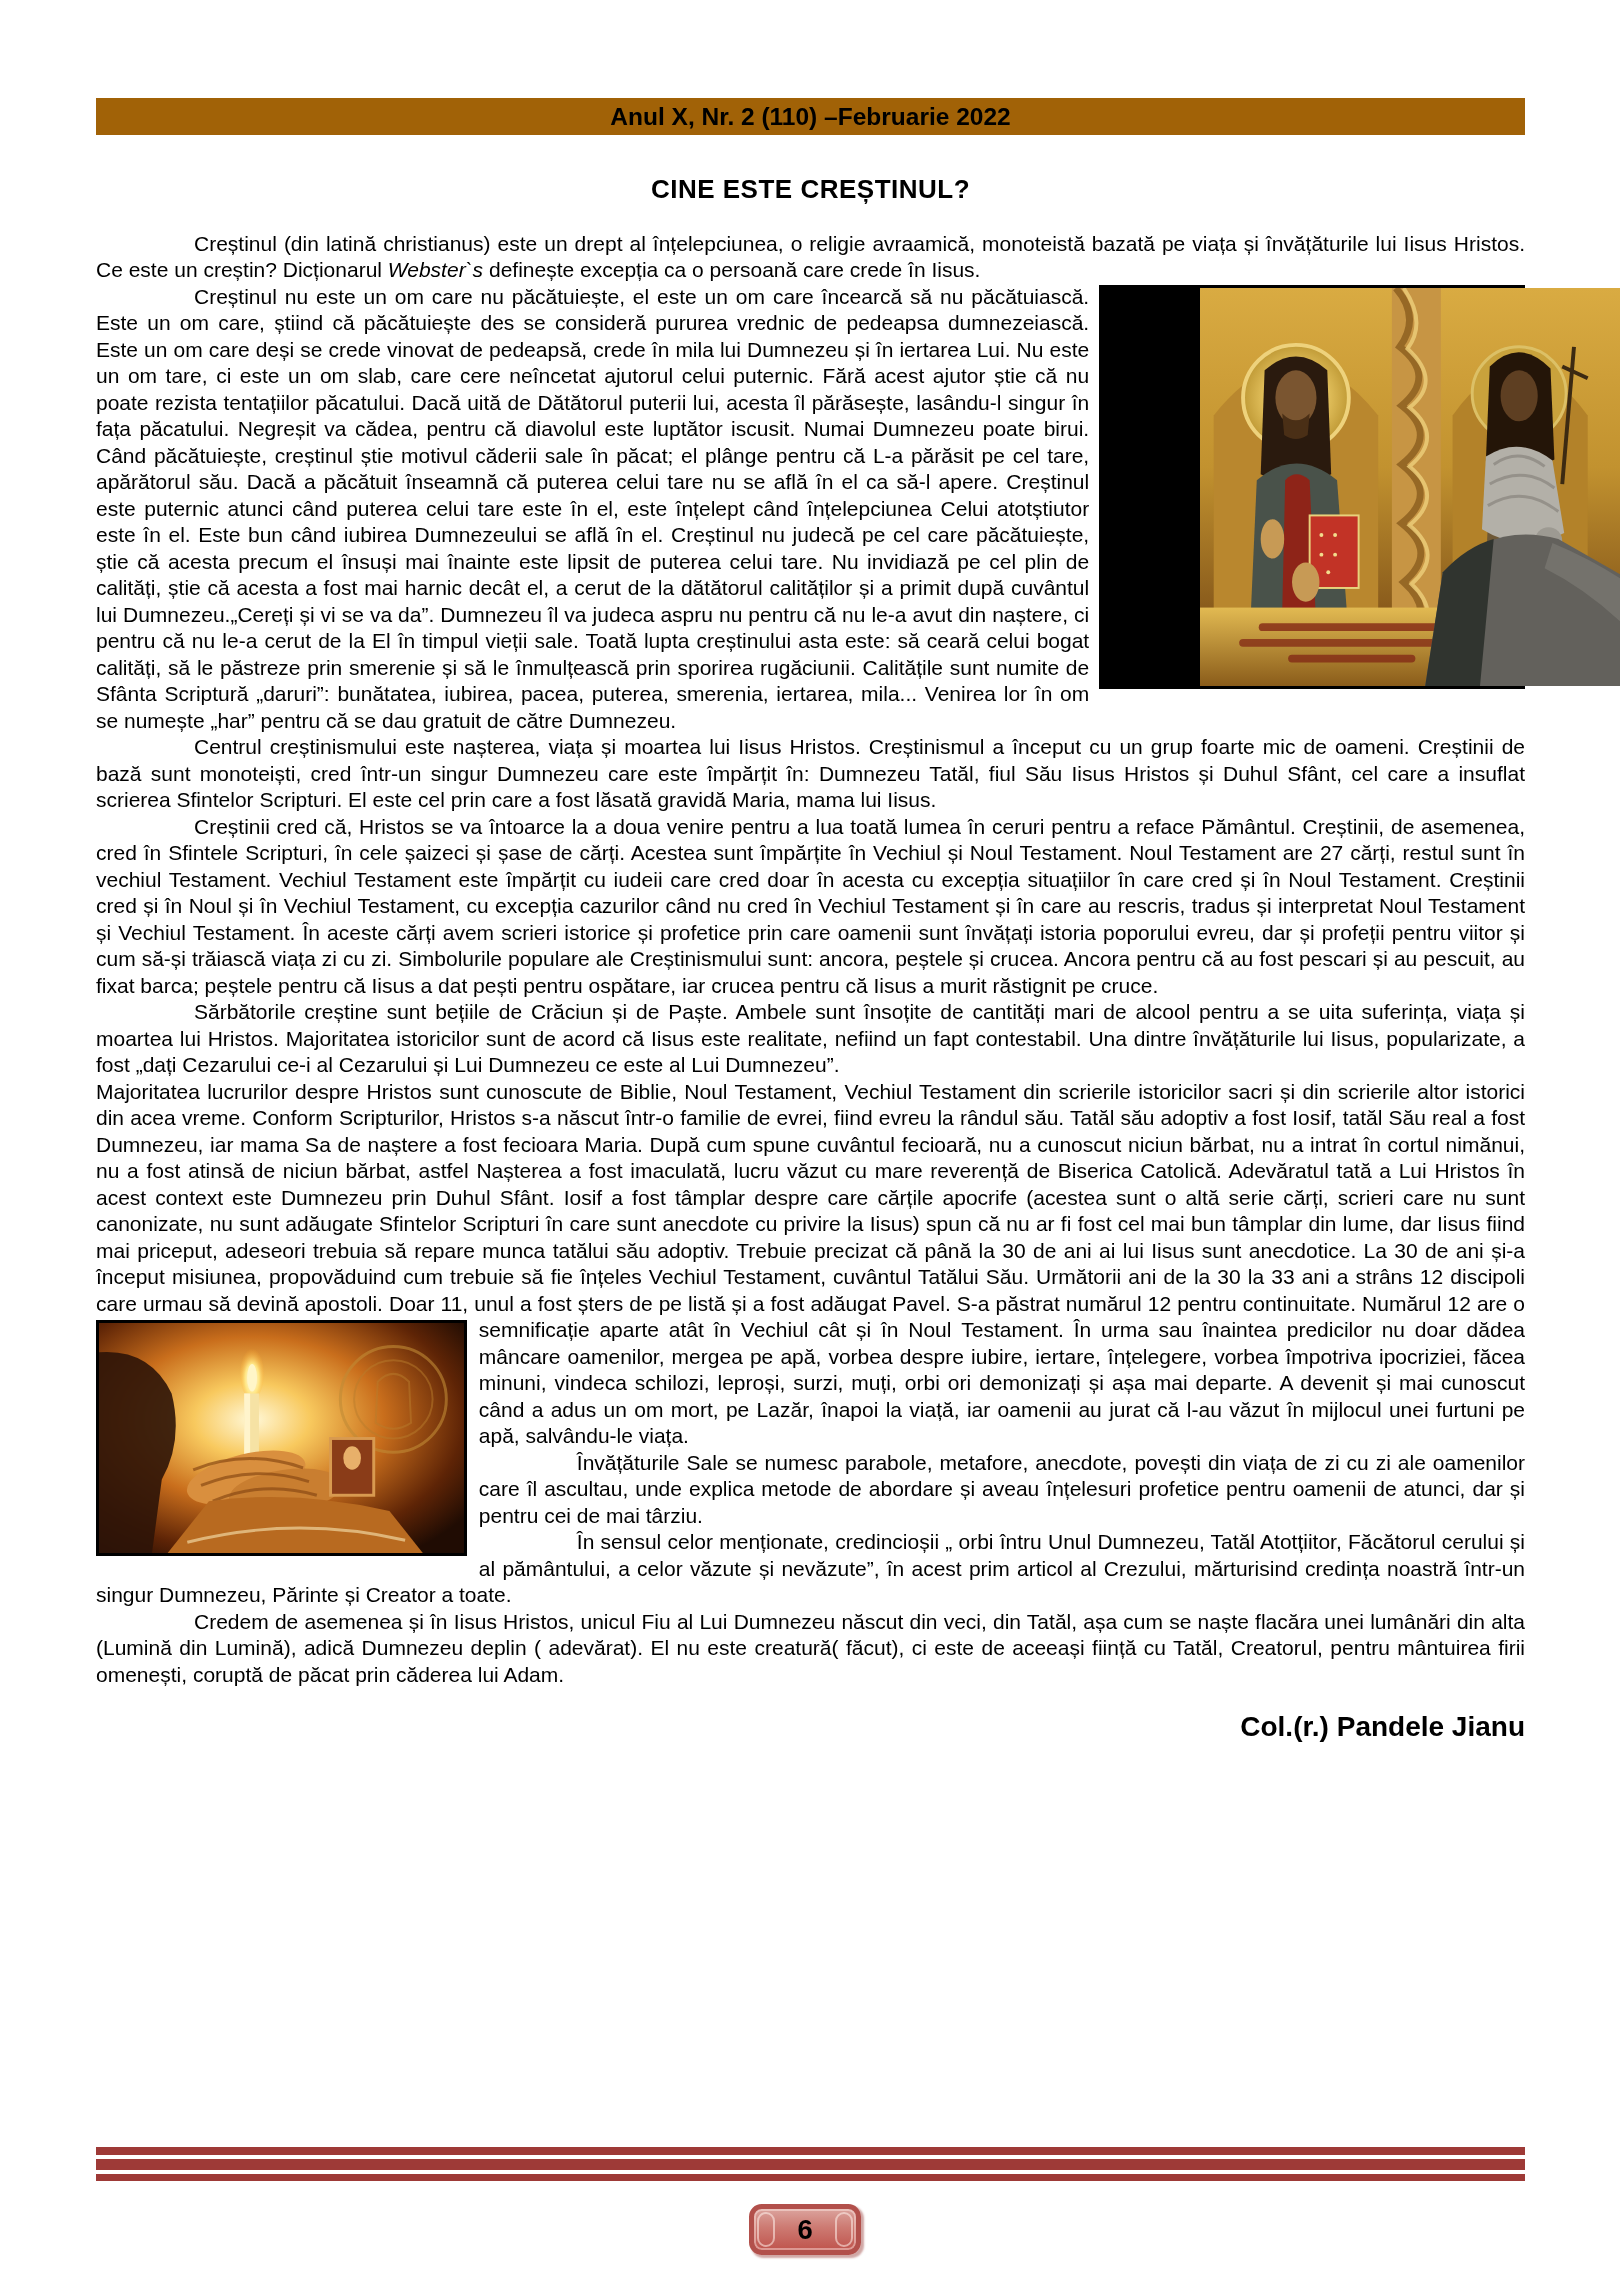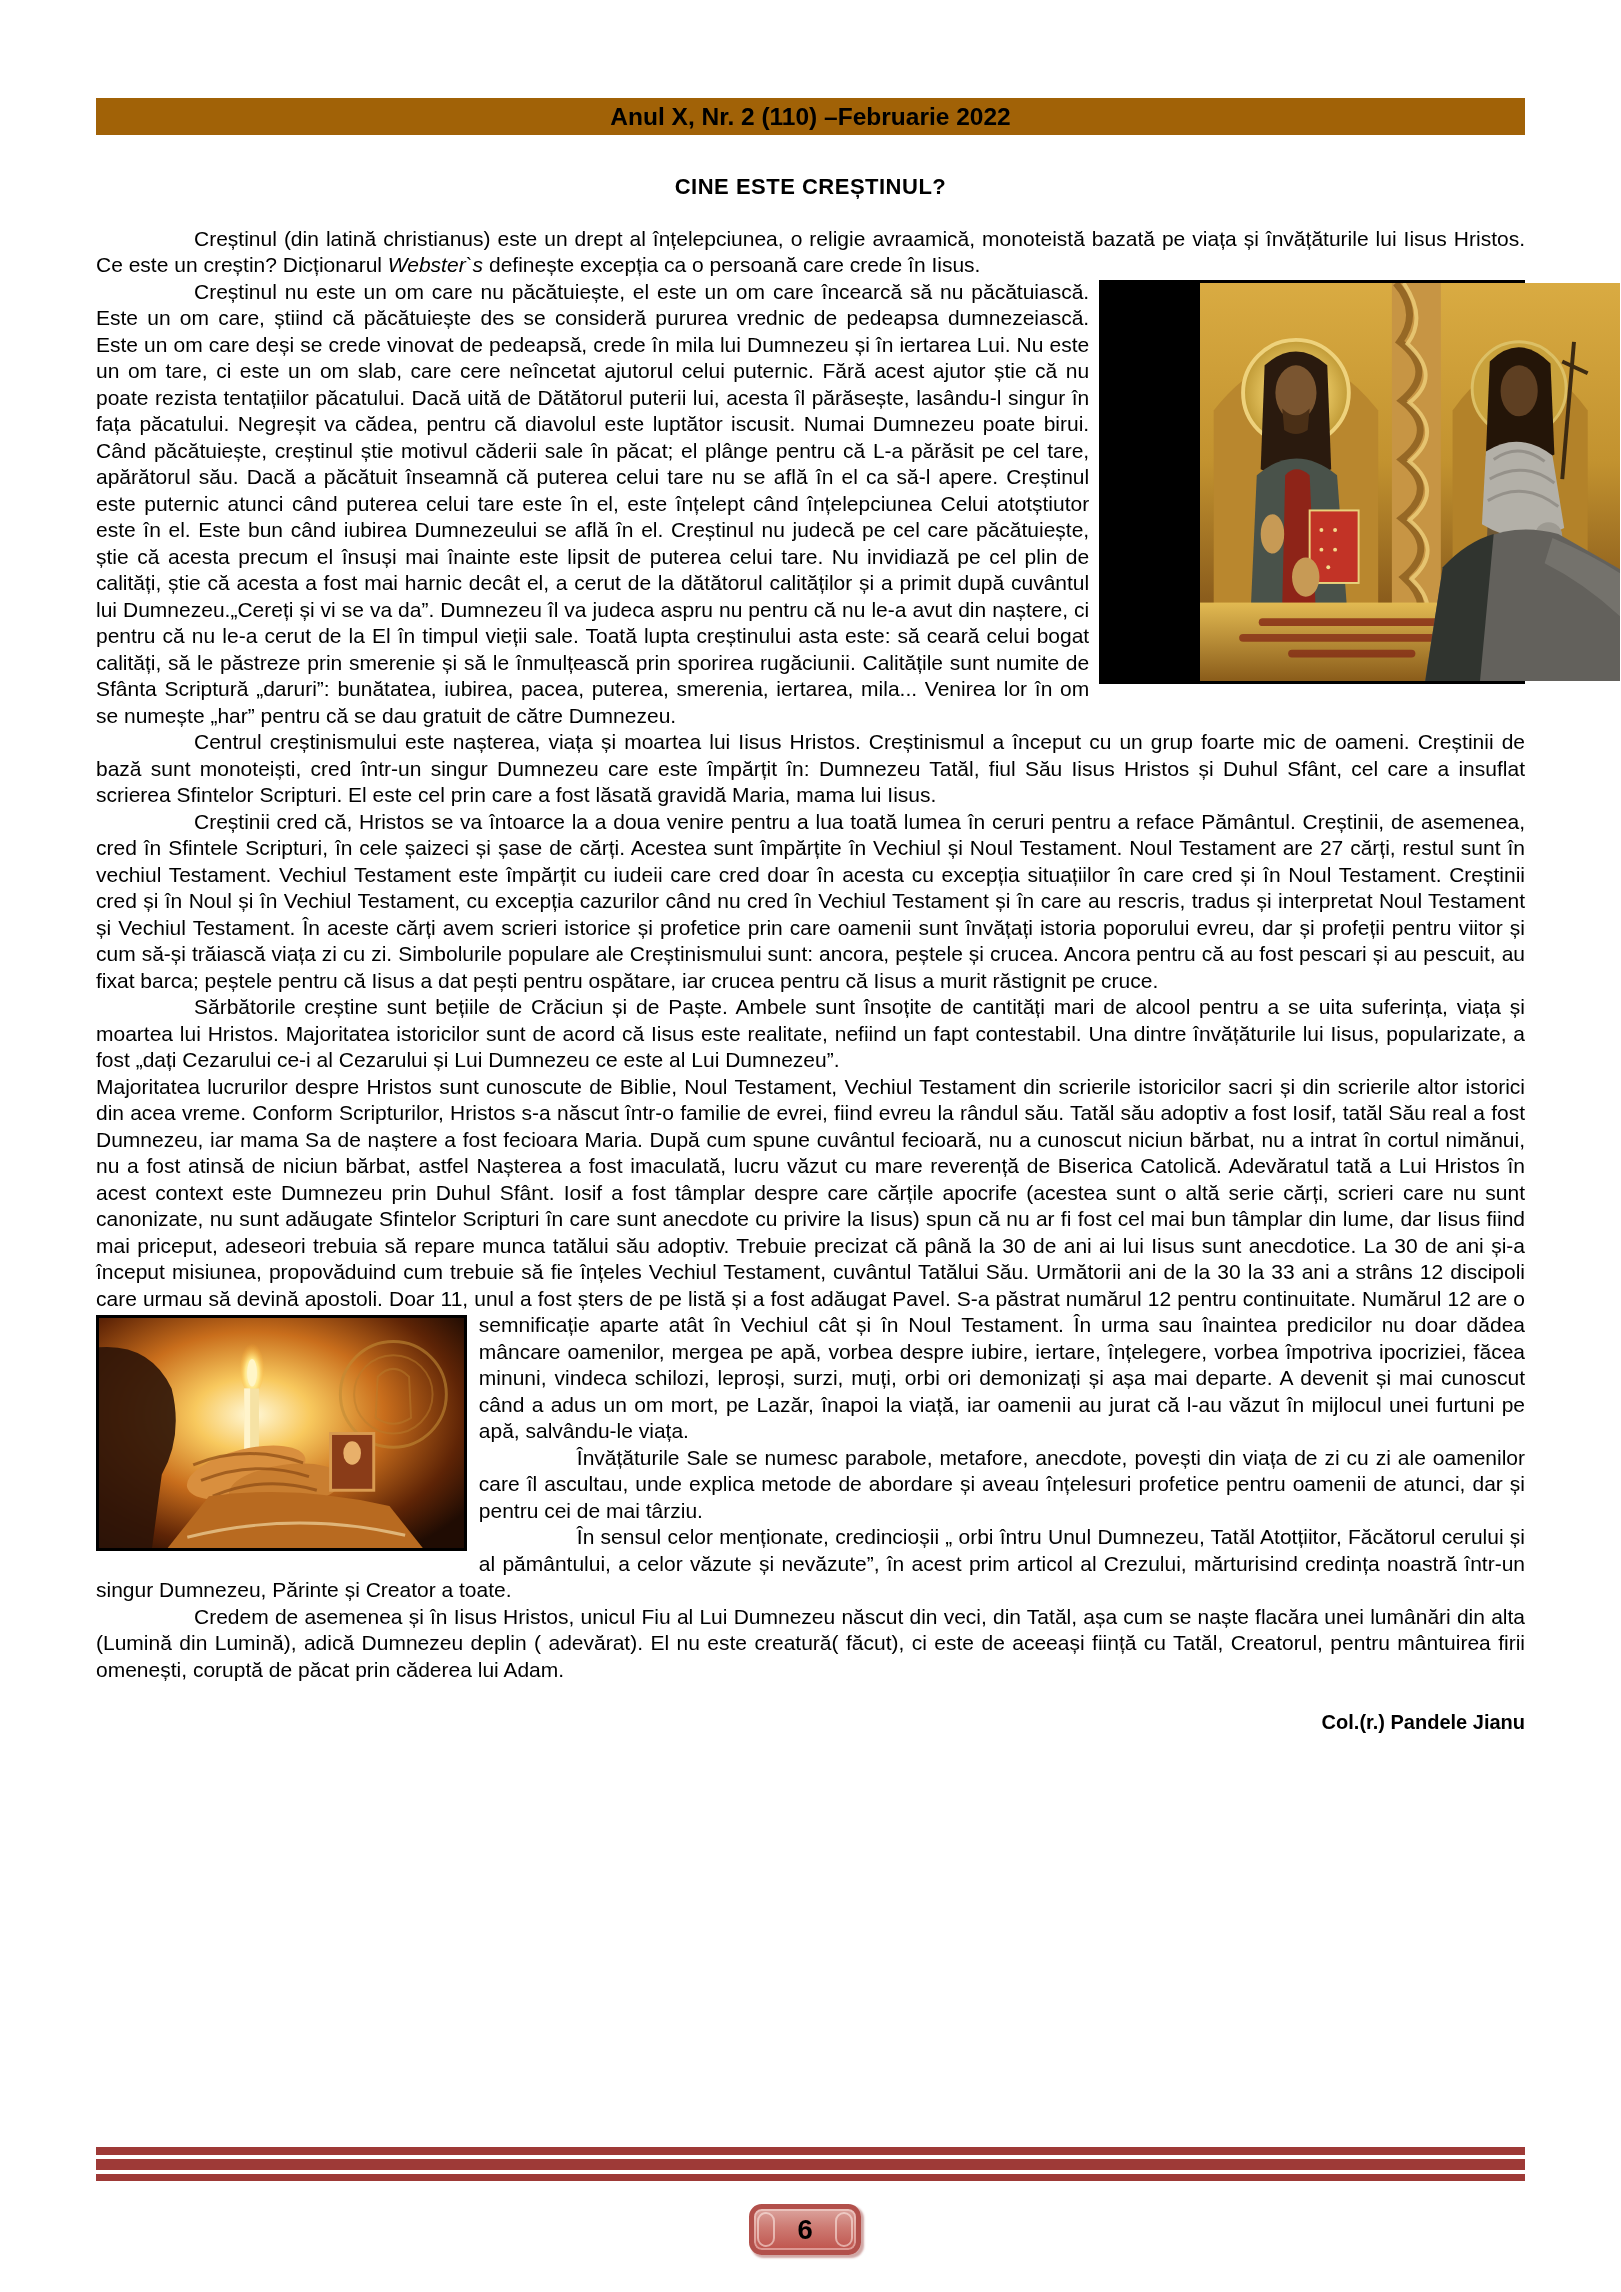"CINE ESTE CREȘTINUL?" .page-title { font-size: 22px -> 26px }
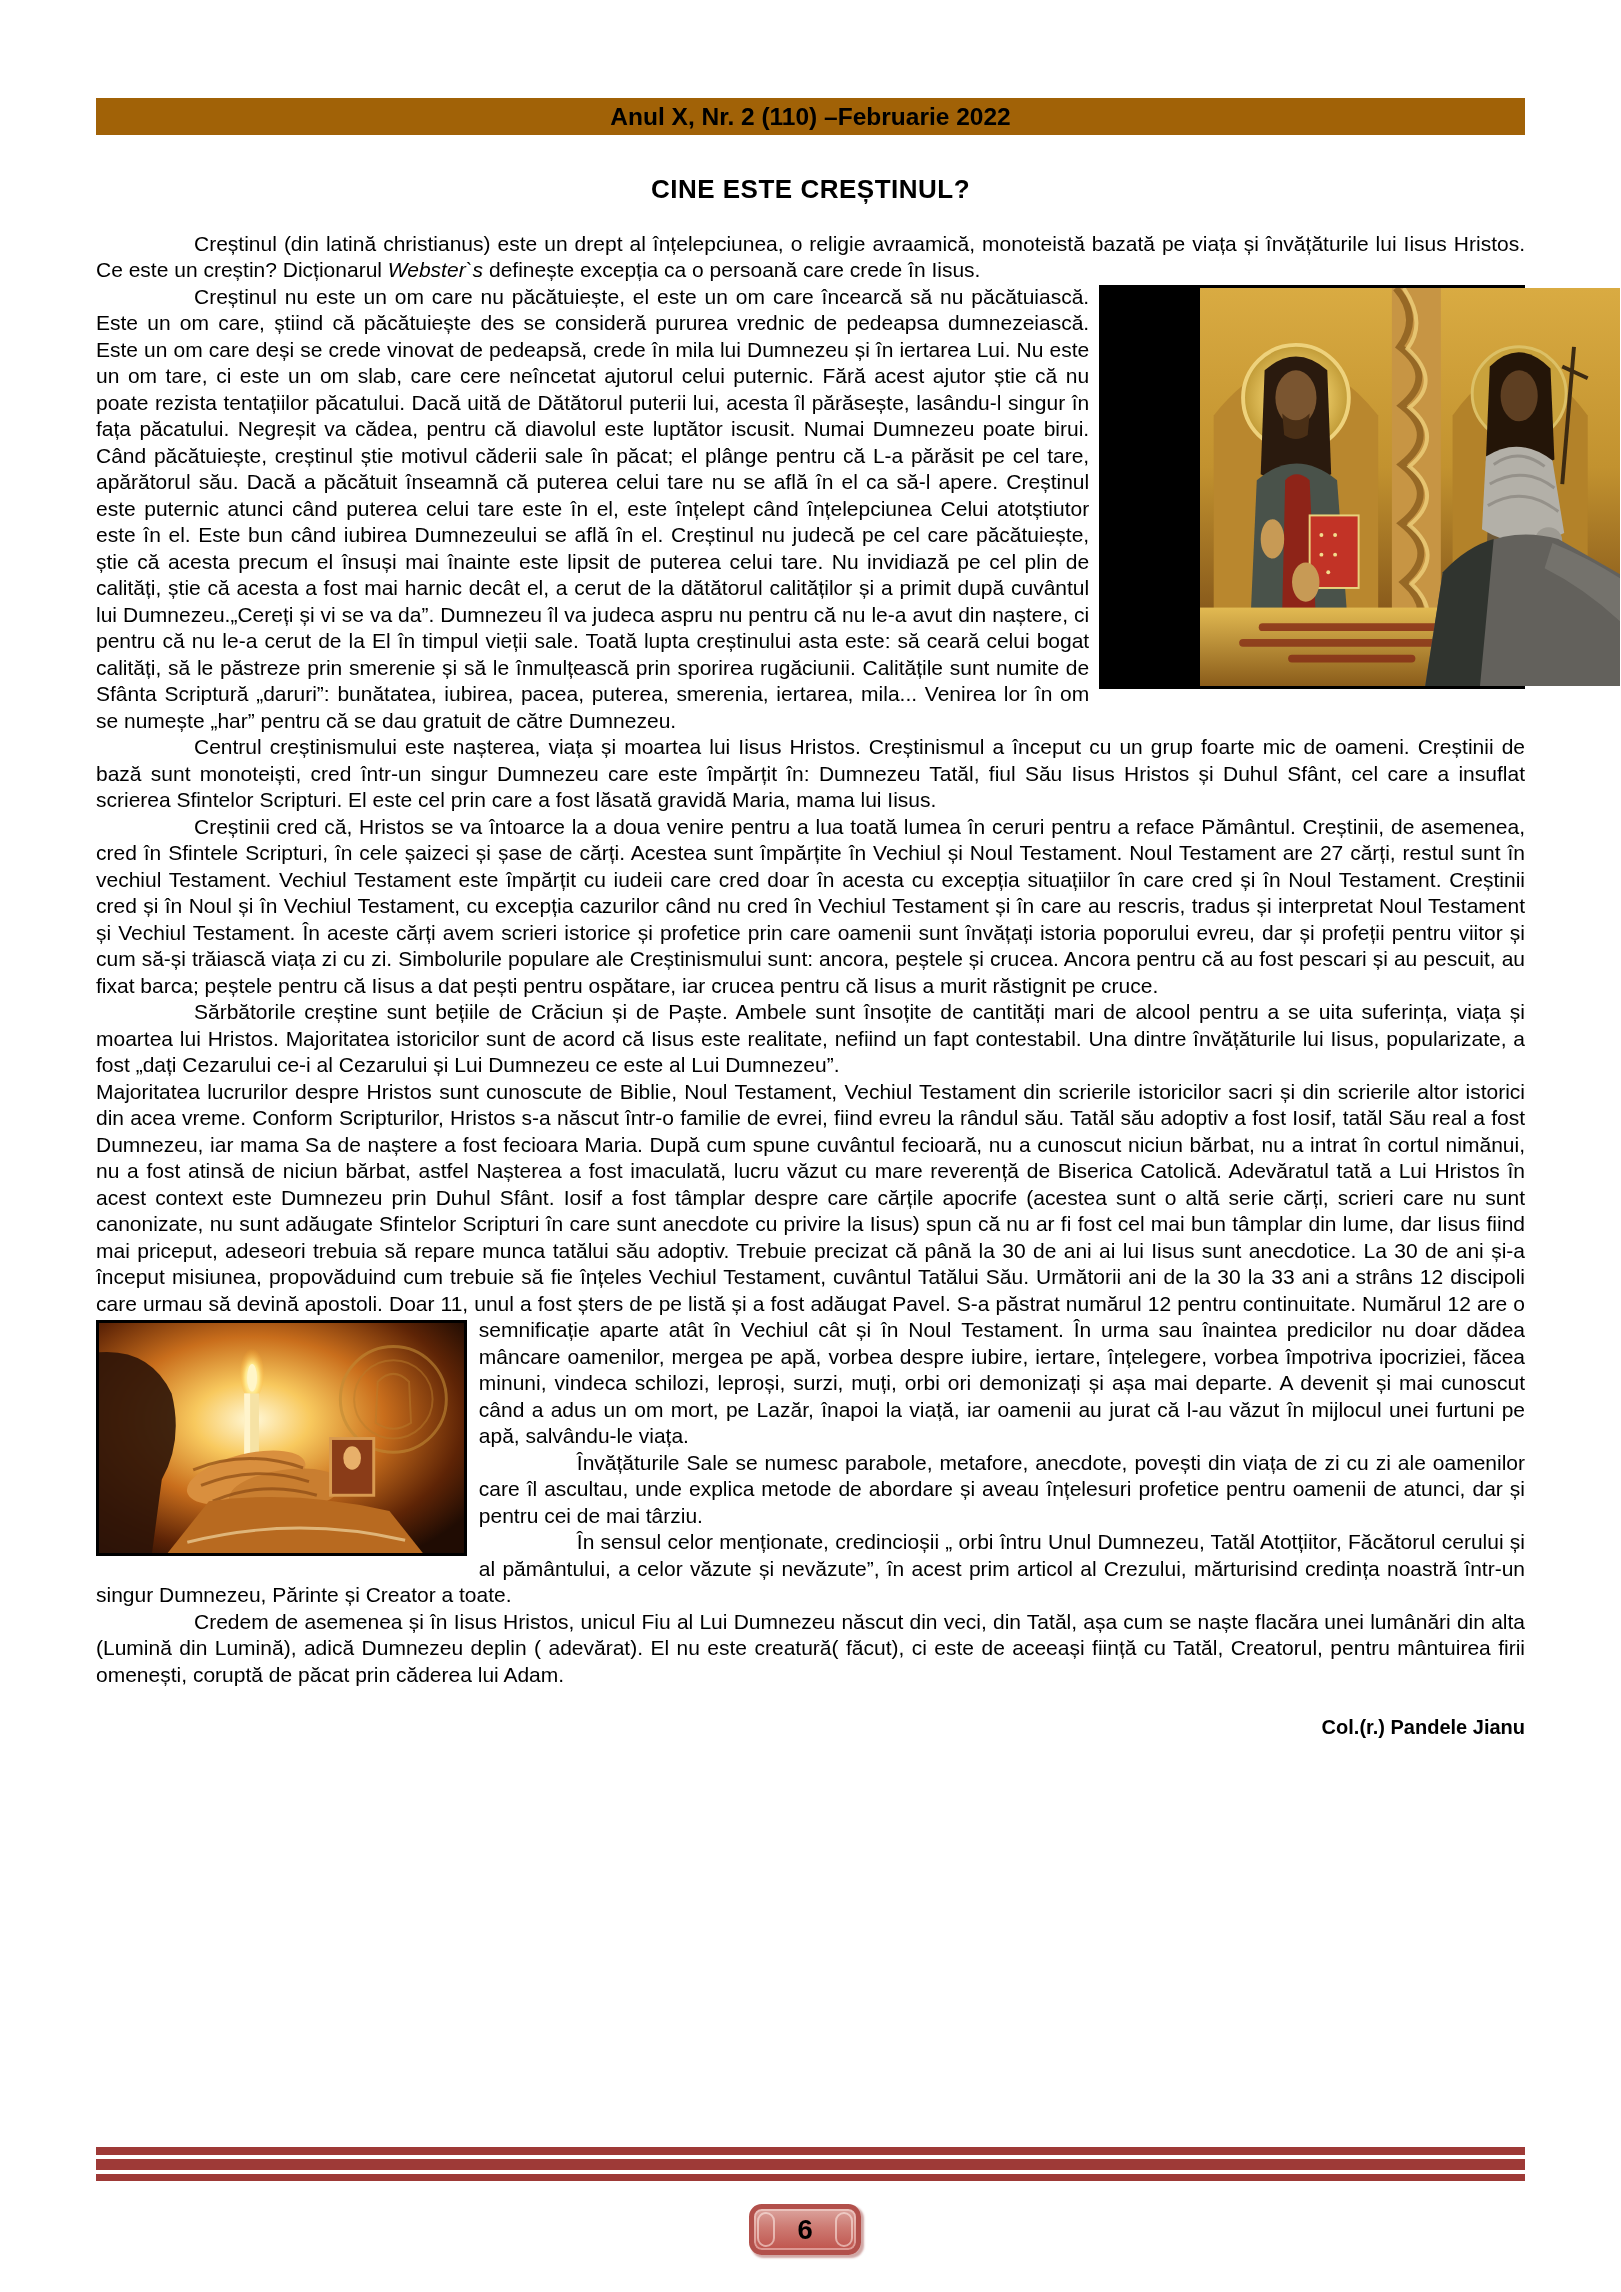"Col.(r.) Pandele Jianu" .attribution { font-size: 20px -> 28px }
